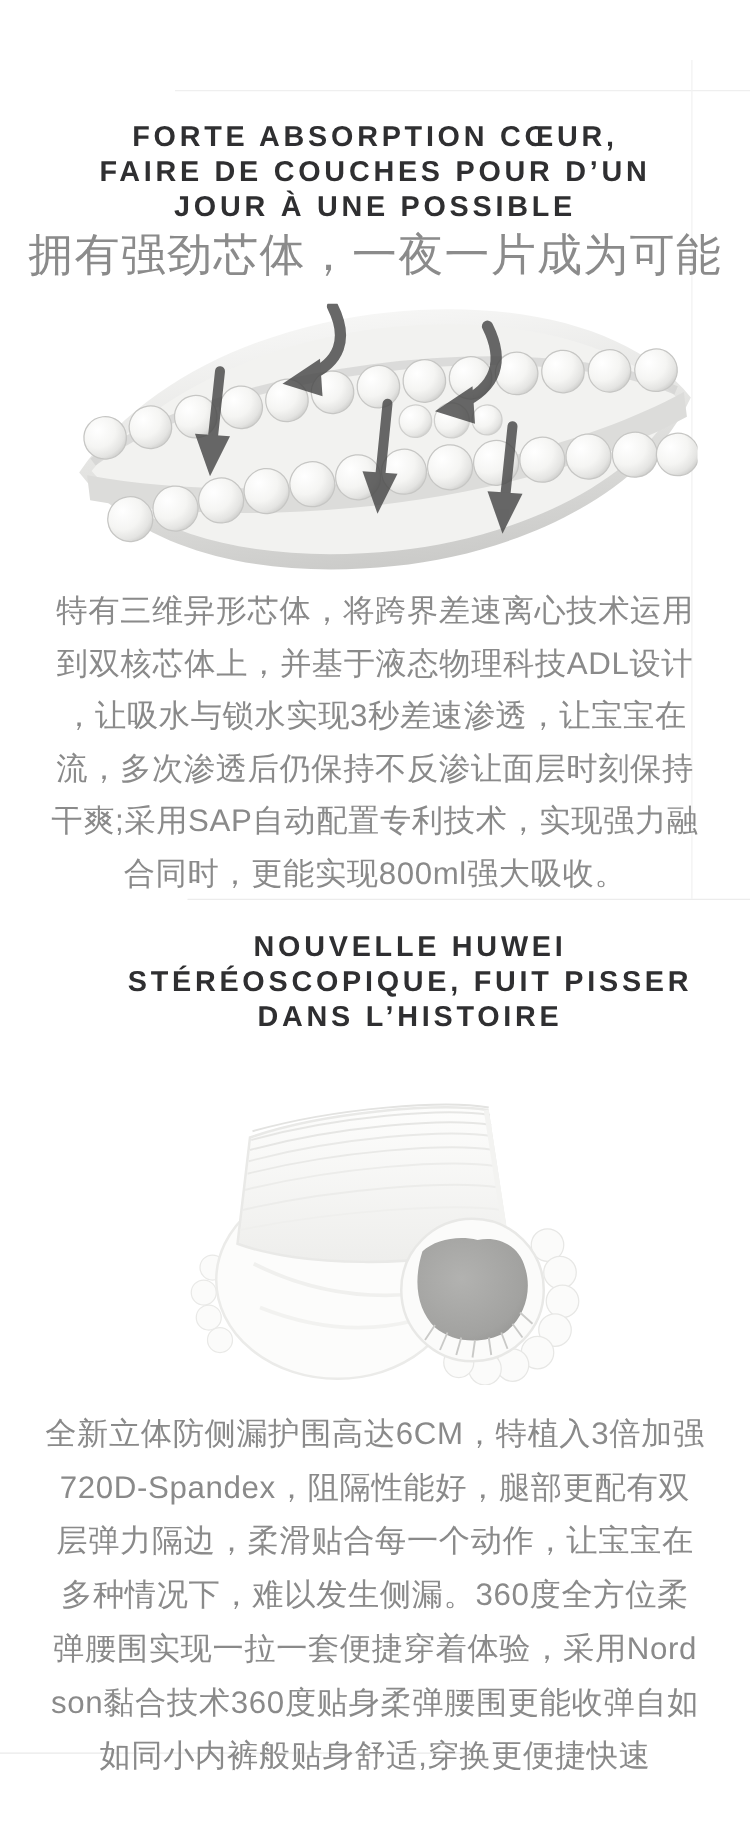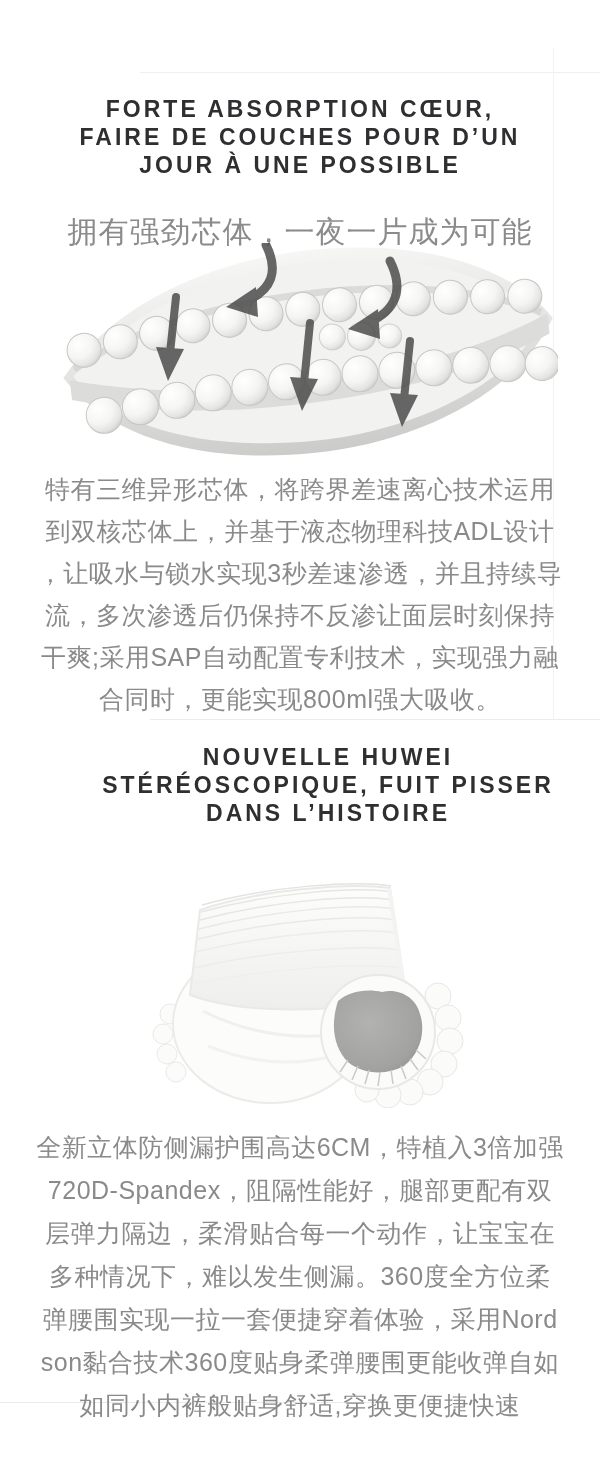"拥有强劲芯体，一夜一片成为可能" .heading-cn { font-size: 30px -> 36px; margin-top: 28px -> none }
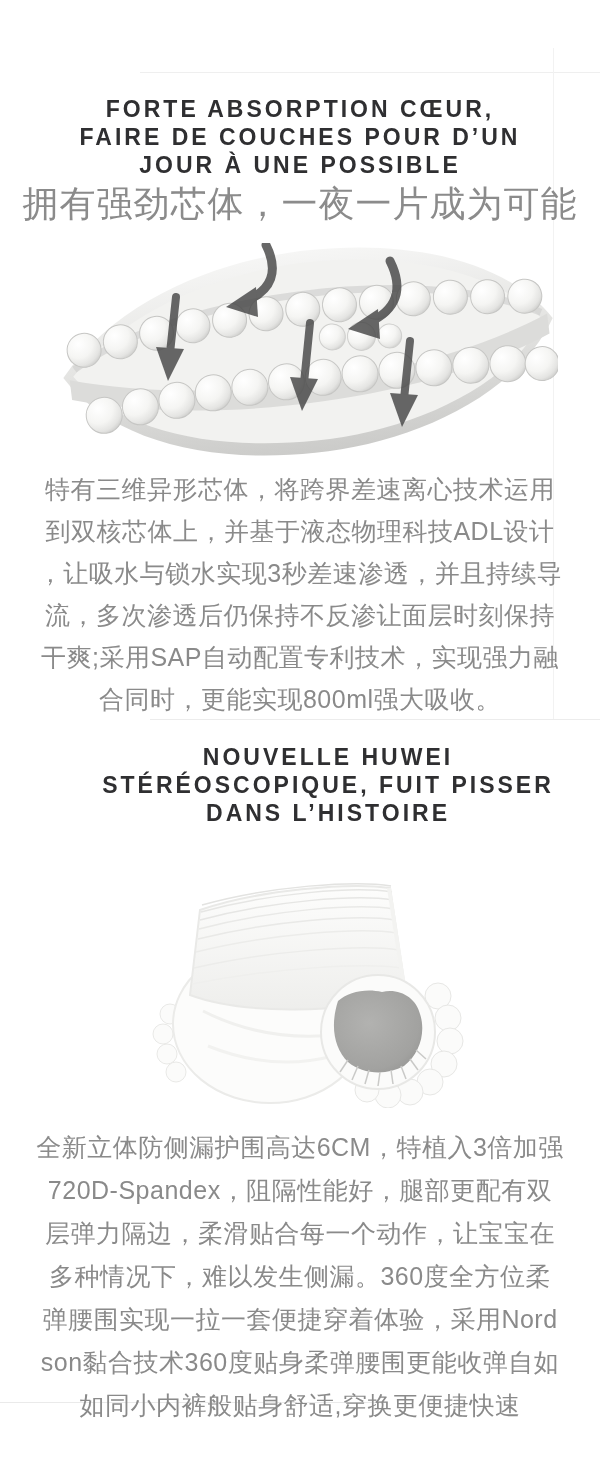"特有三维异形芯体，将跨界差速离心技术运用" p.body-cn { text: 并且持续导 -> 让宝宝在 }
